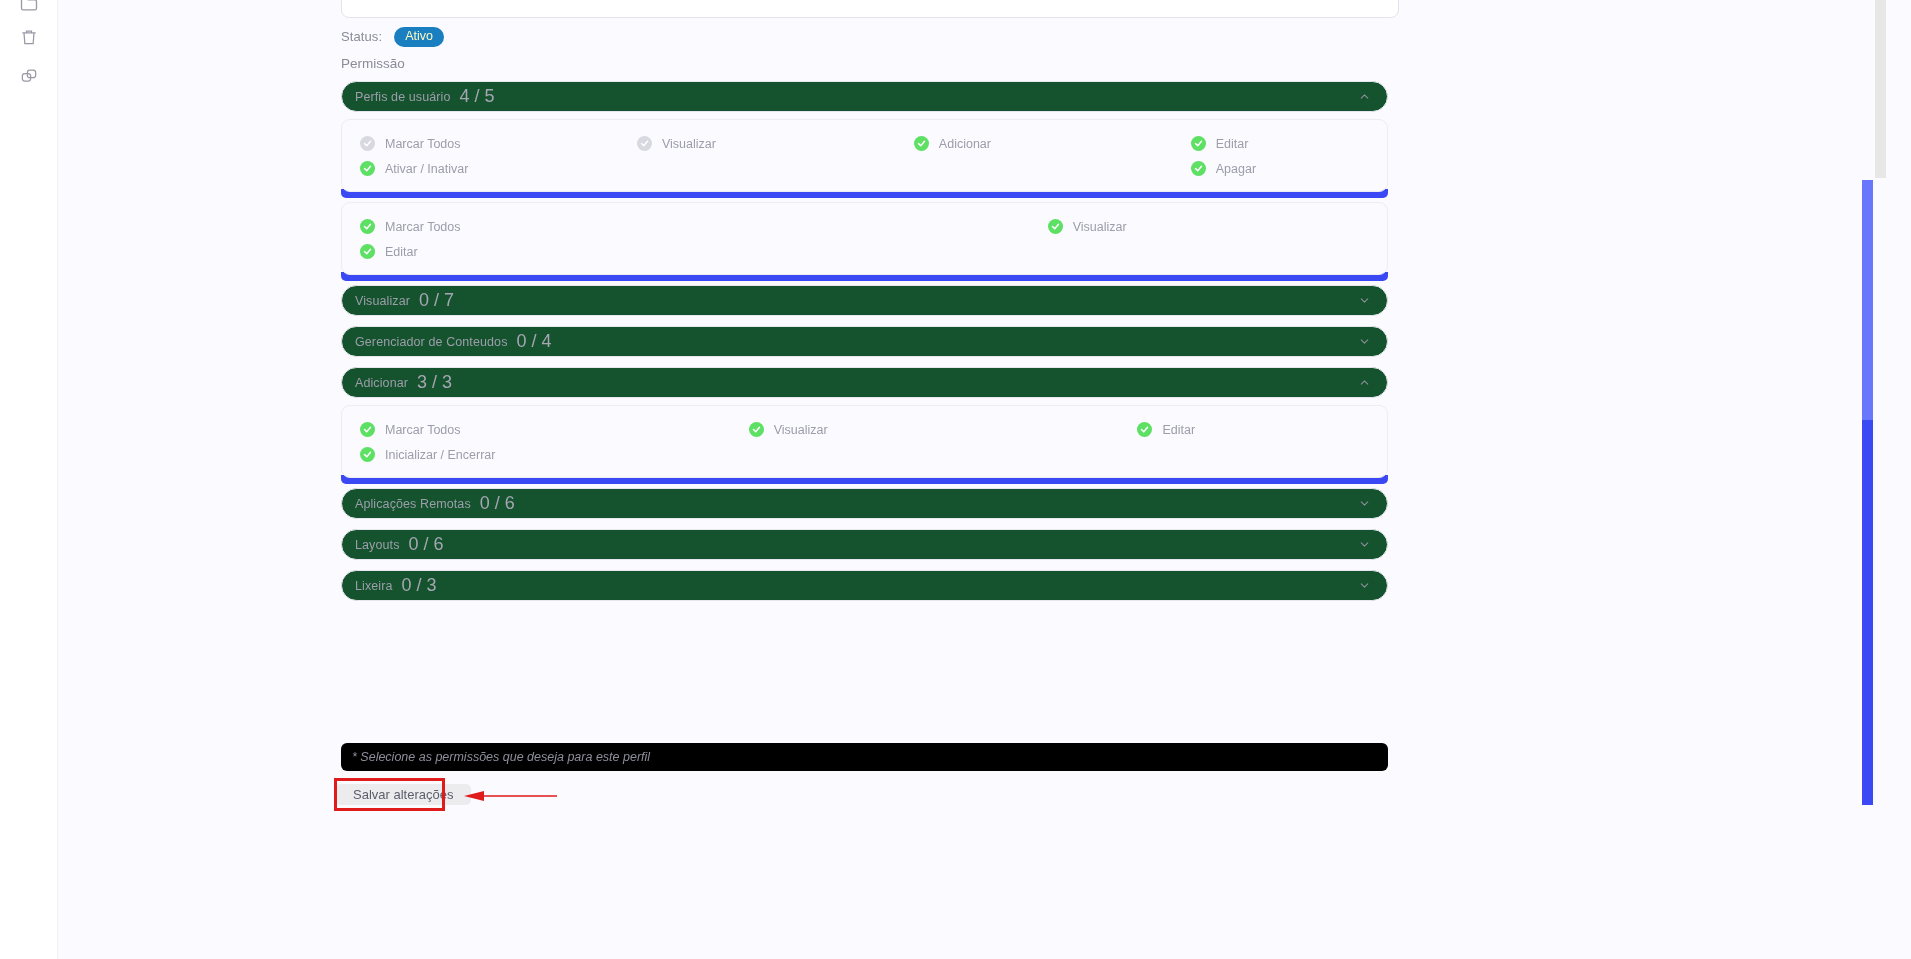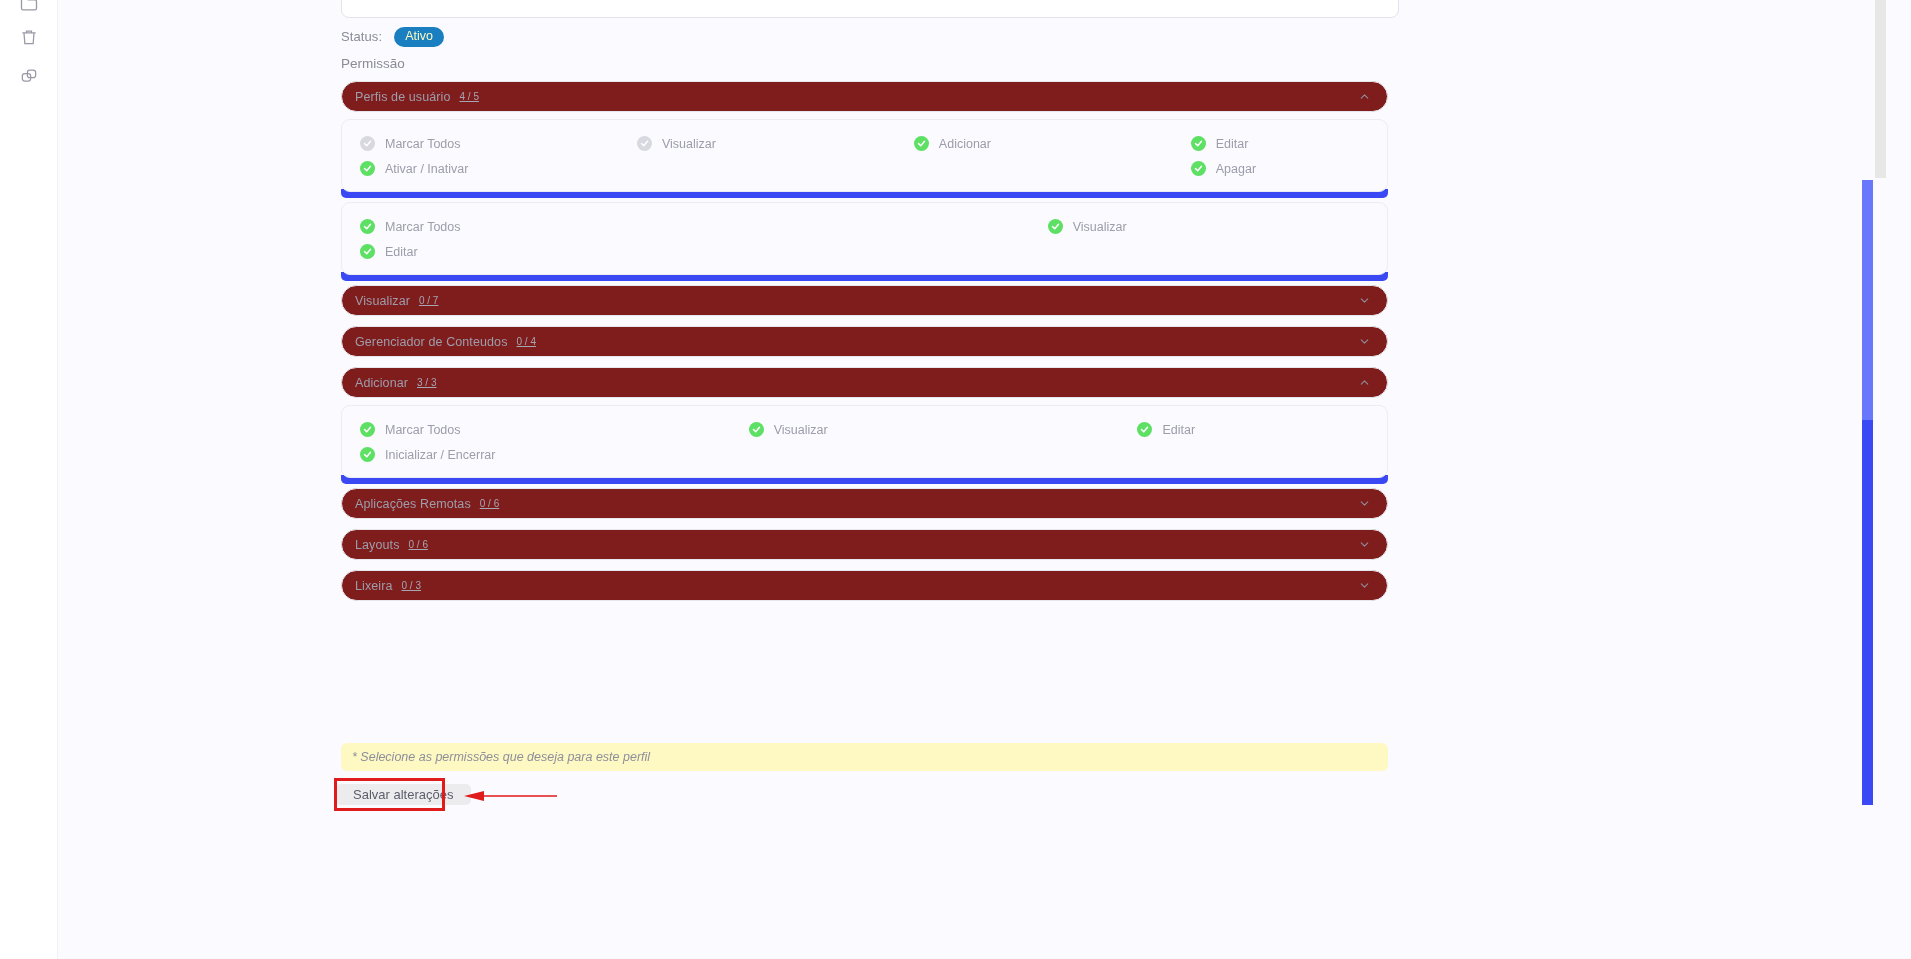"Perfis de usuário" .panel-header { background: #7f1d1d -> #14532d }
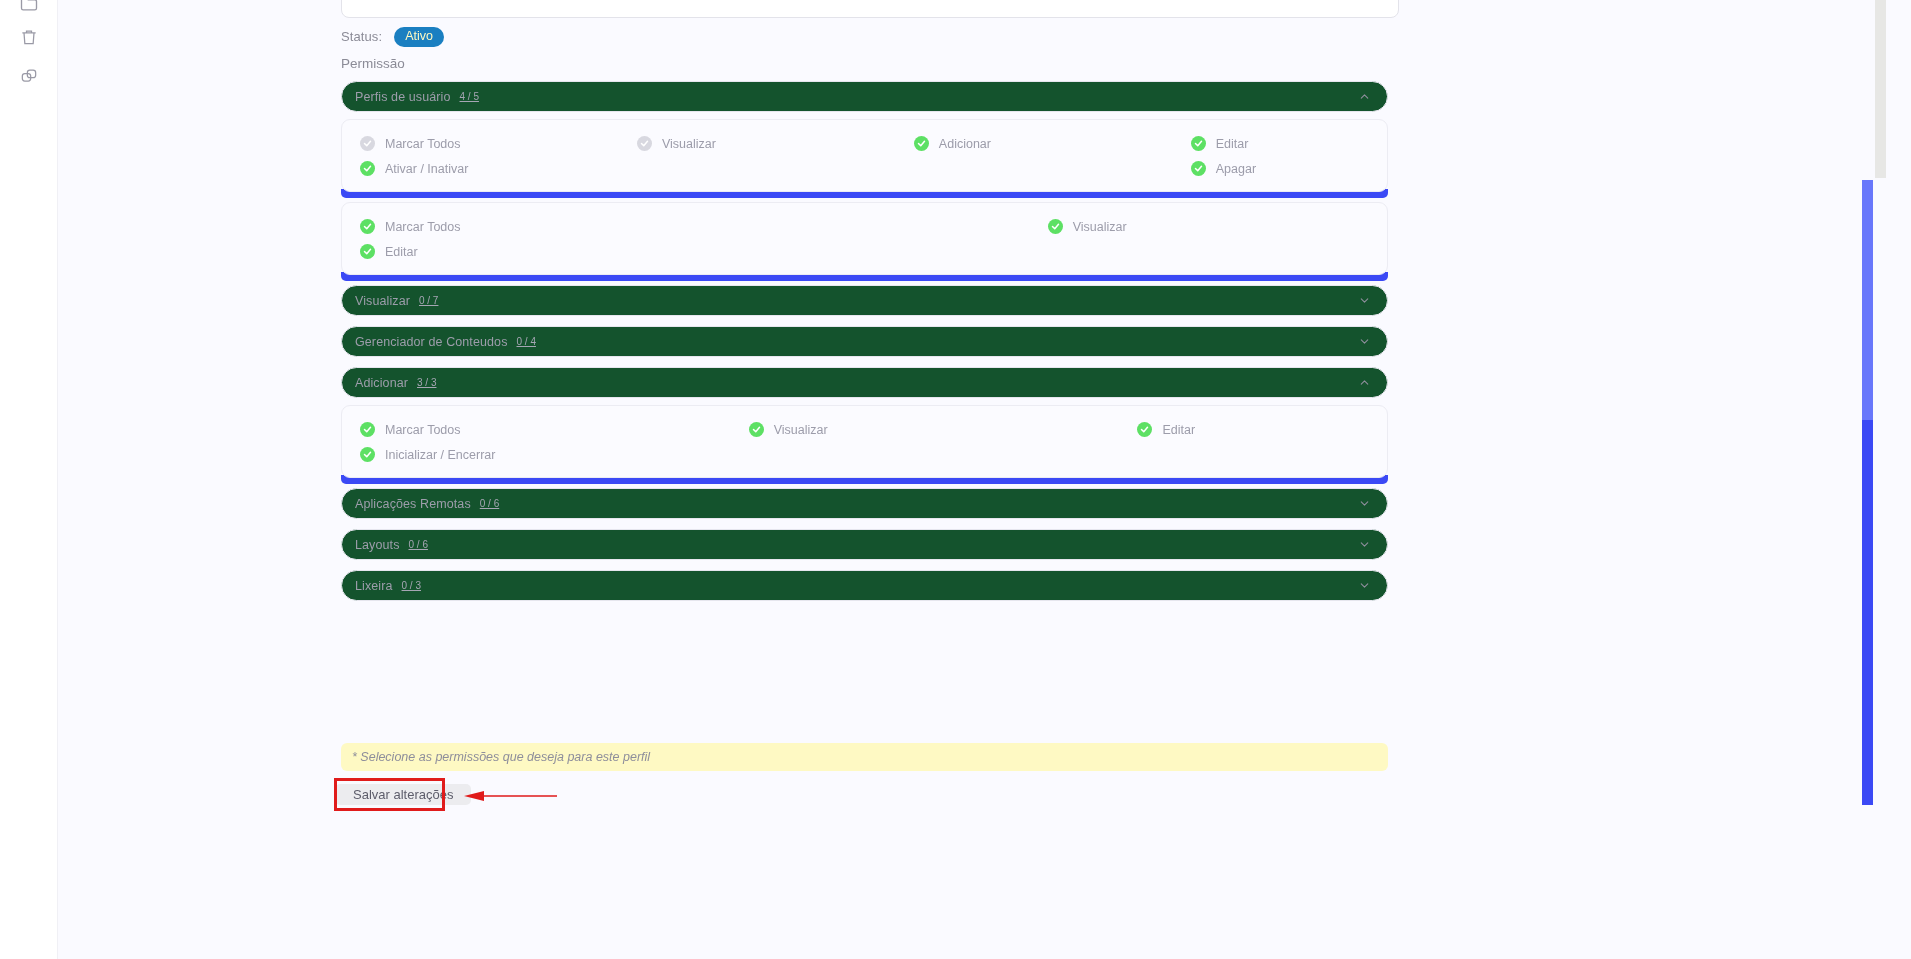"4 / 5" .panel-count { font-size: 10px -> 18px; text-decoration: underline -> none }
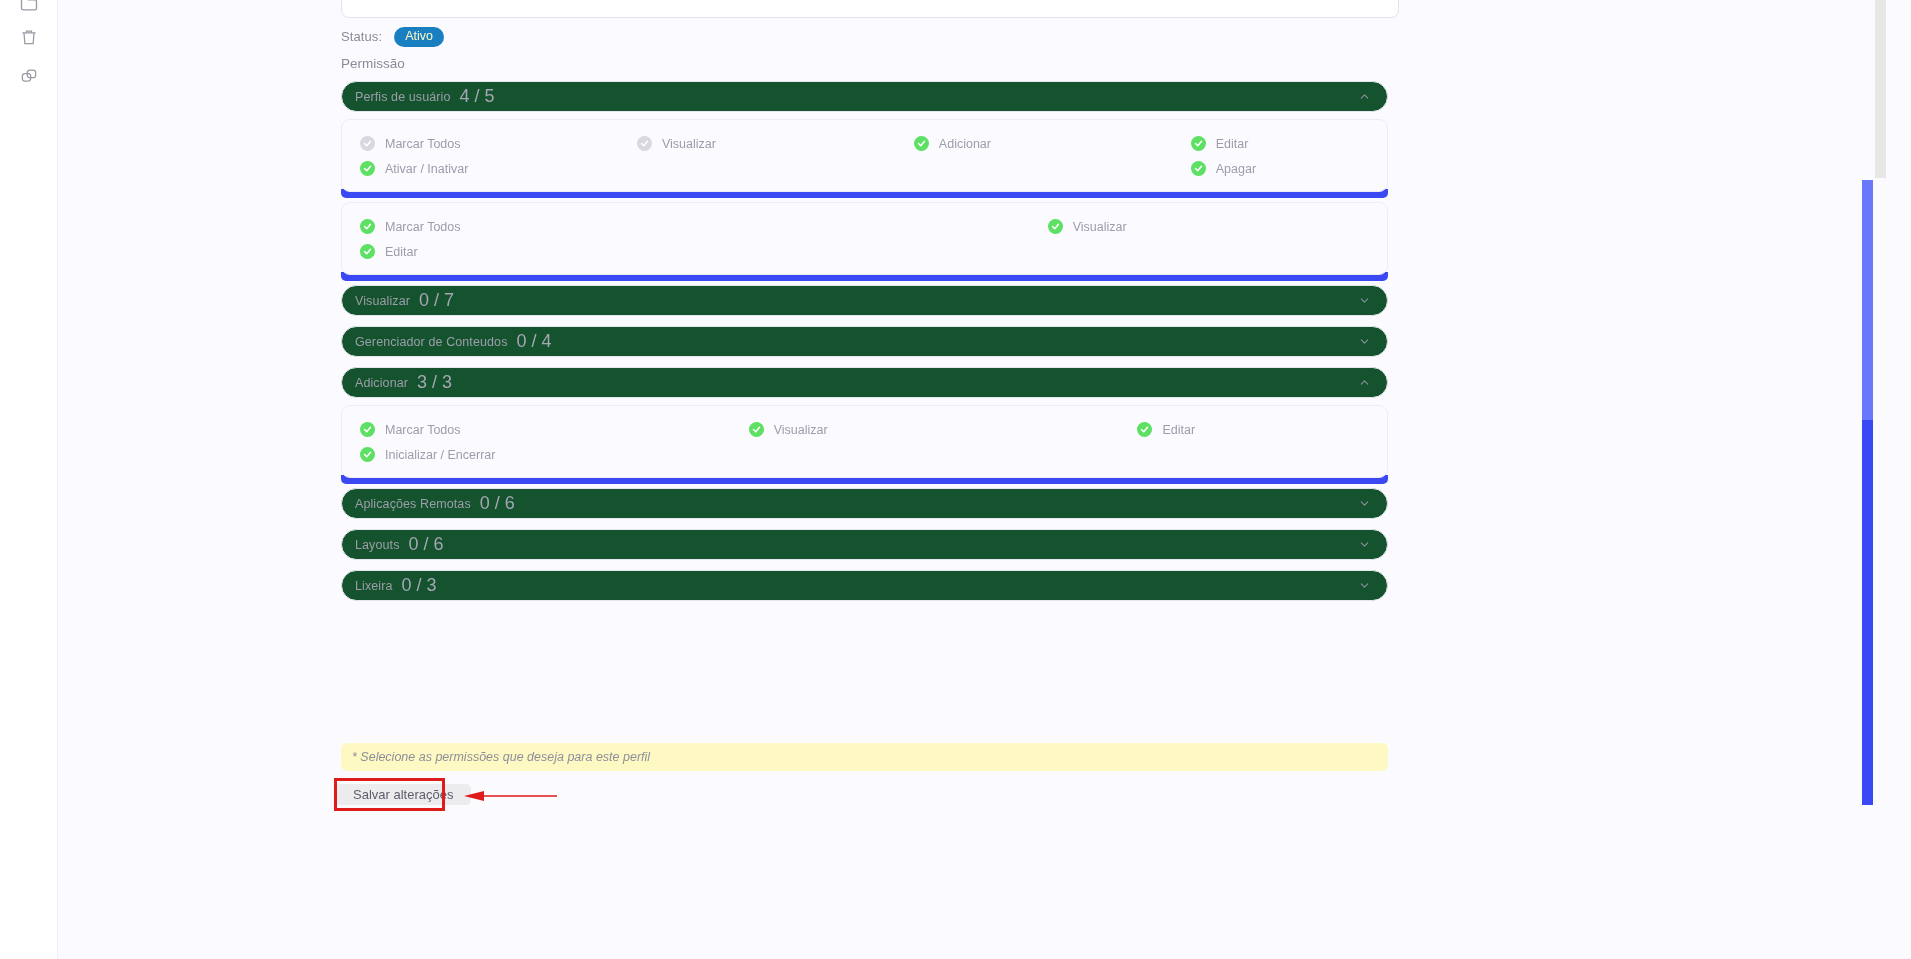"* Selecione as permissões que" .footnote { background: #fef9c3 -> #000000 }
